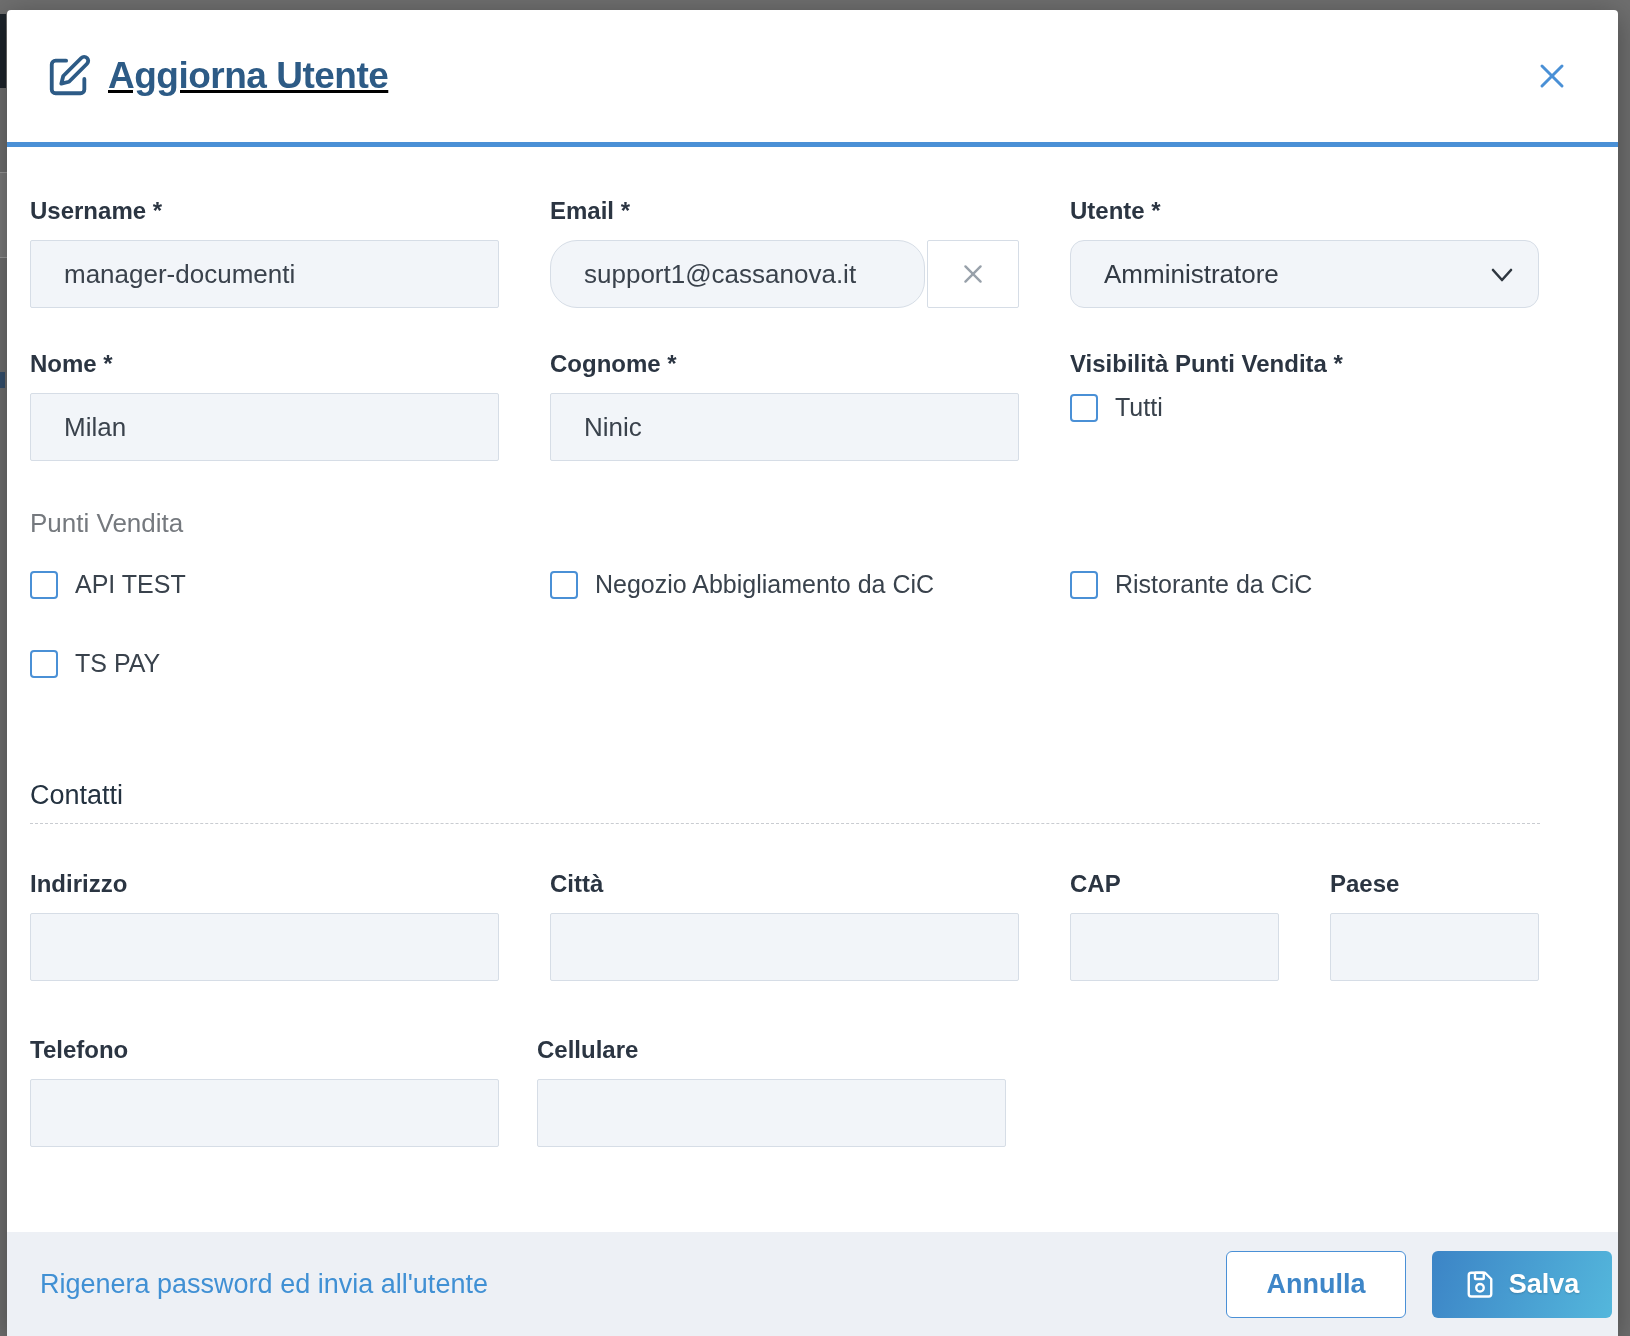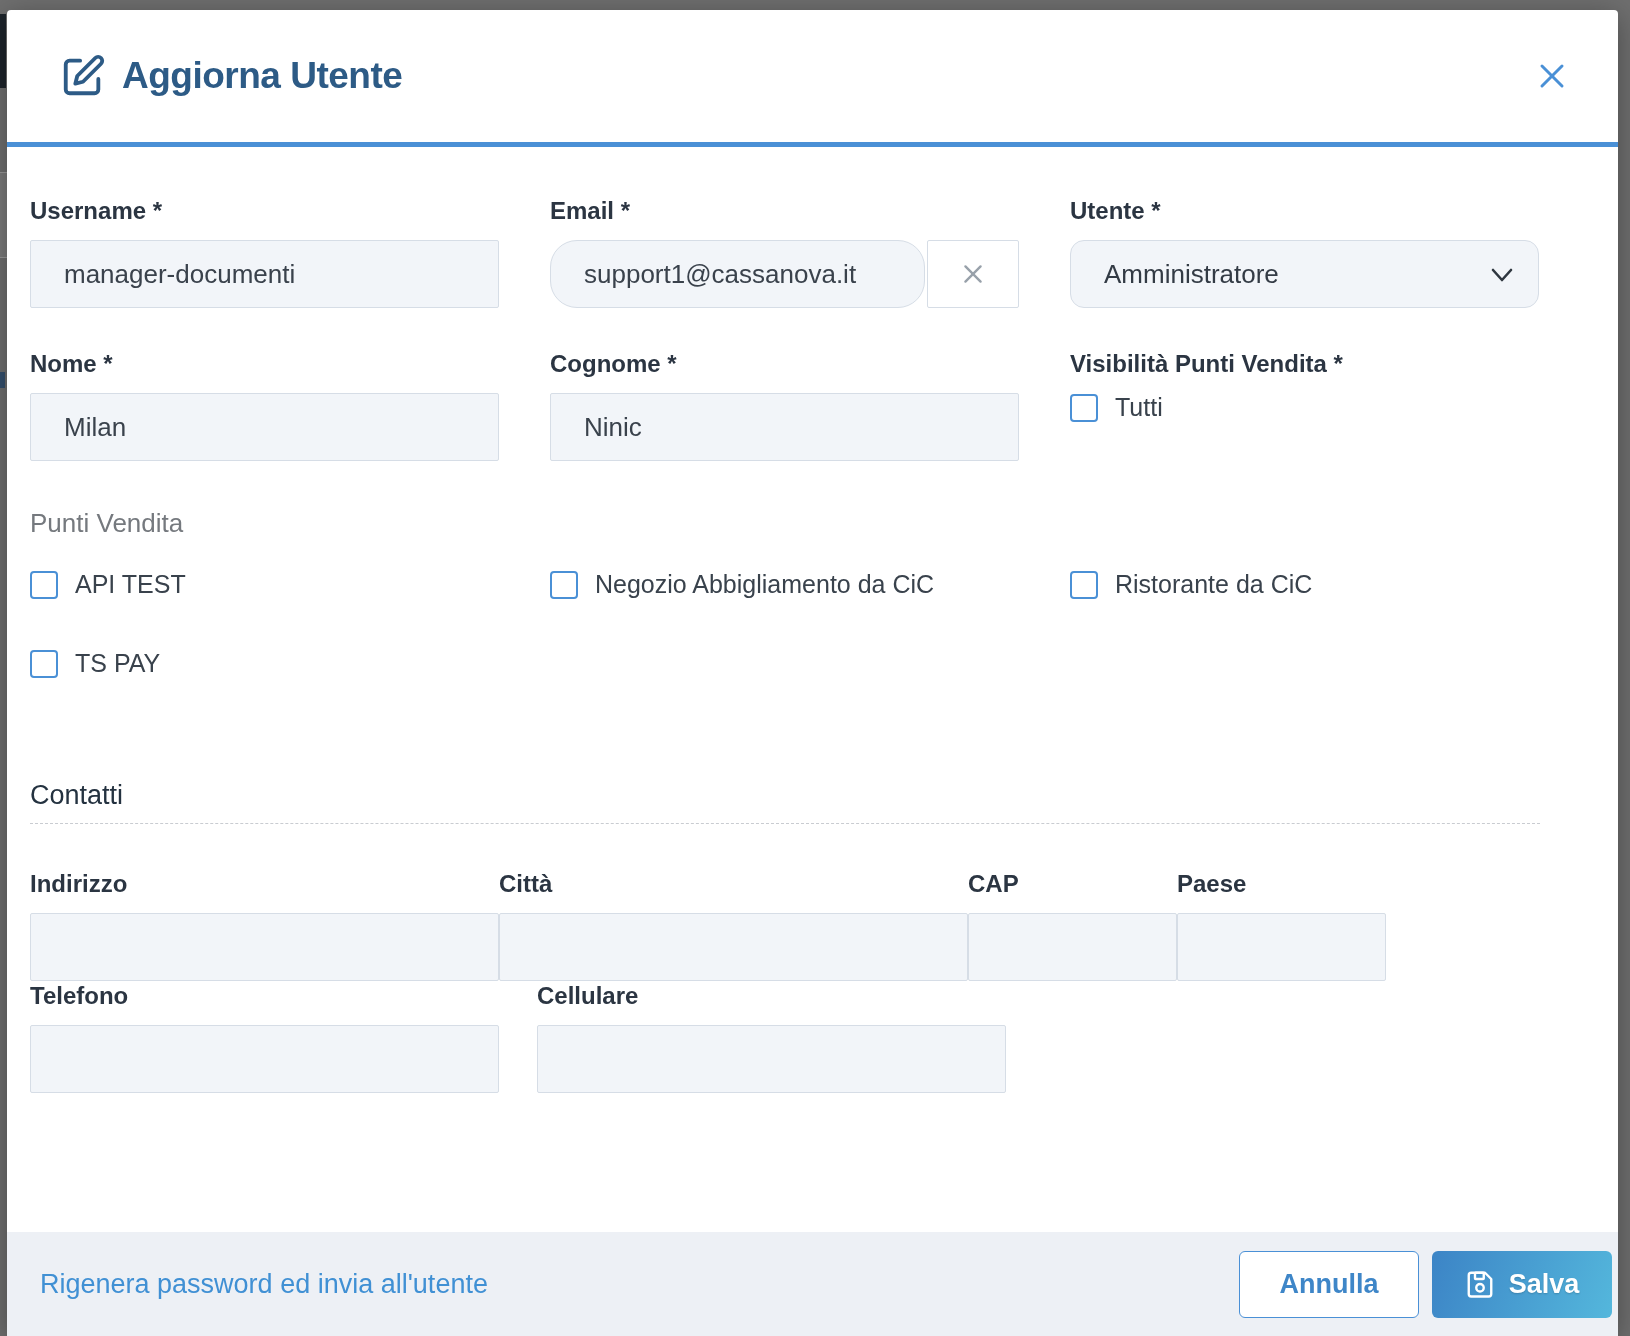"Aggiorna Utente" .modal-header { padding-left: 53px -> 39px; text-decoration: none -> underline }
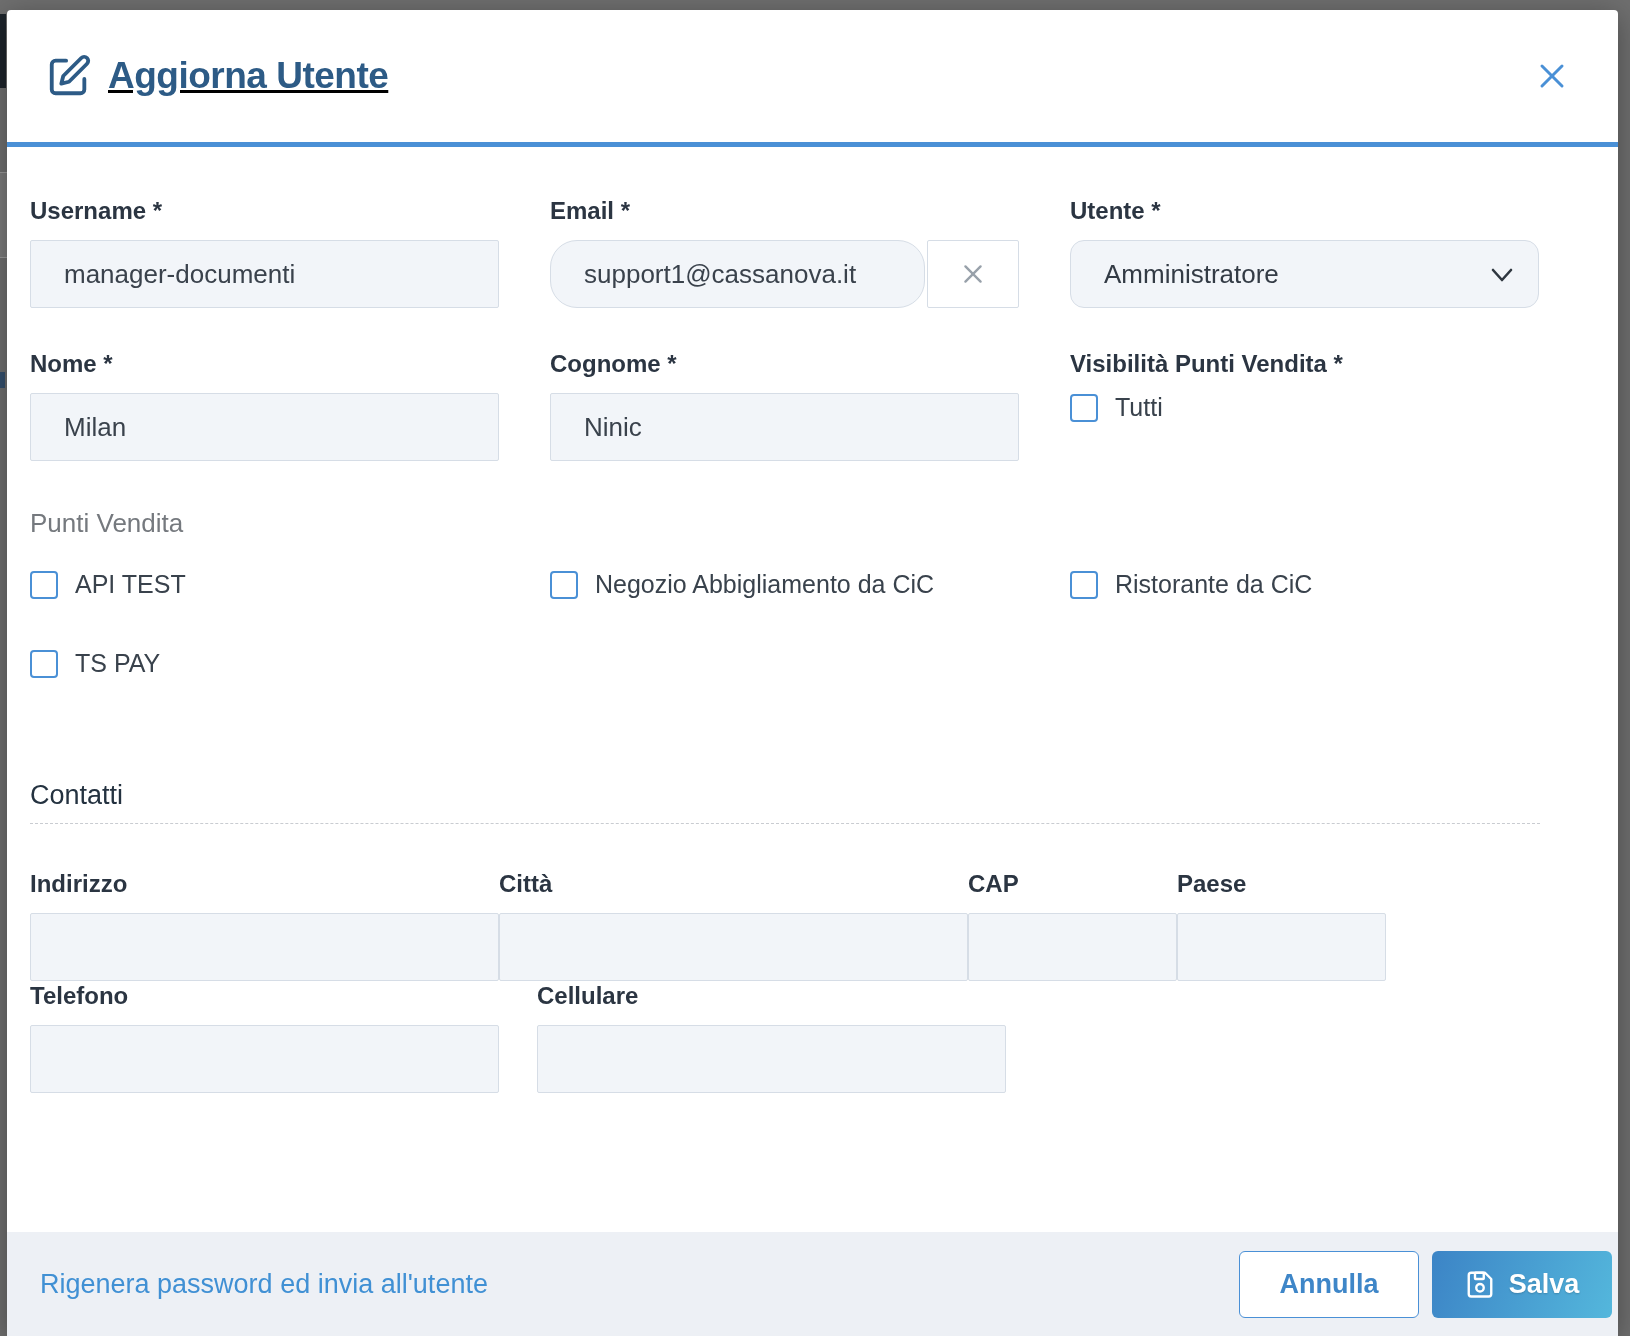"Indirizzo" .row-contacts { column-gap: none -> 51px; margin-bottom: none -> 54px }
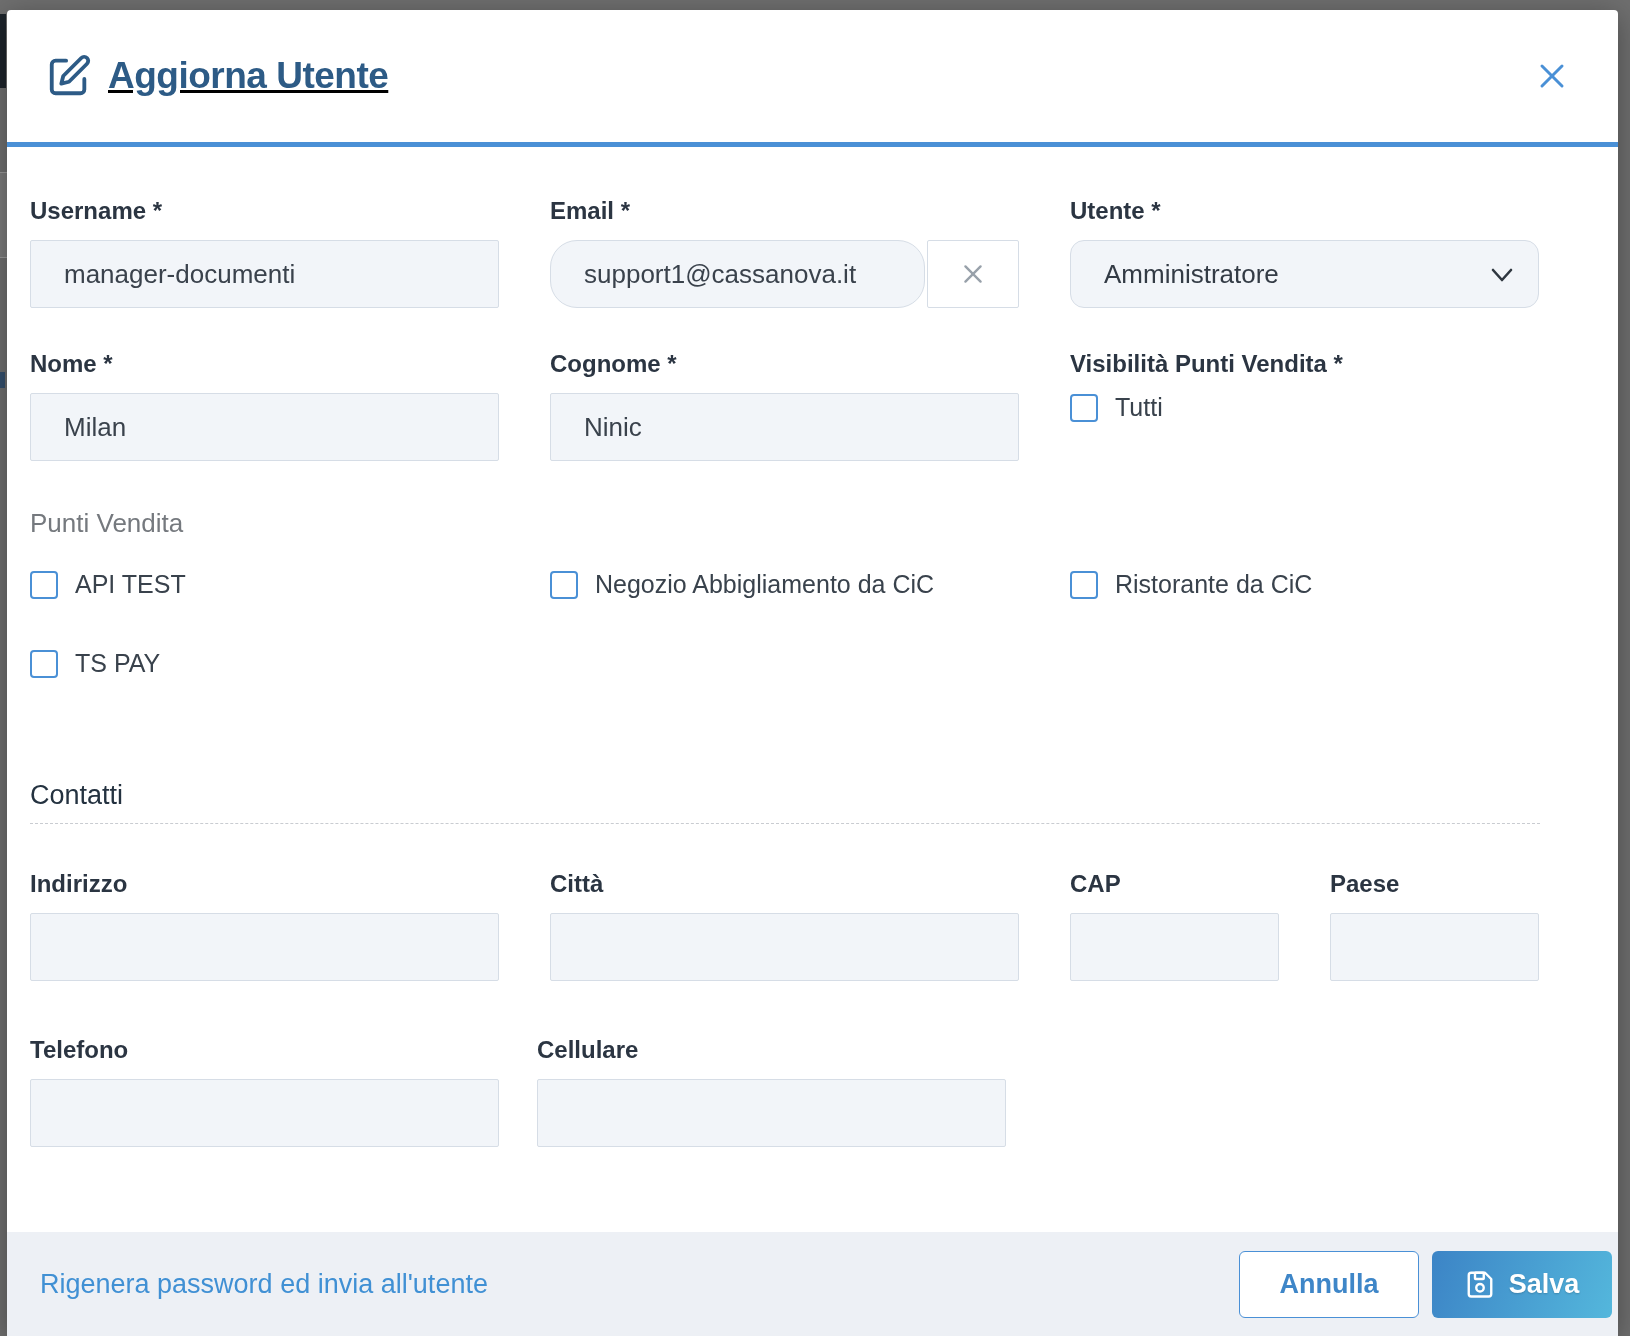"Annulla" .btn-annulla { margin-right: 13px -> 26px }
